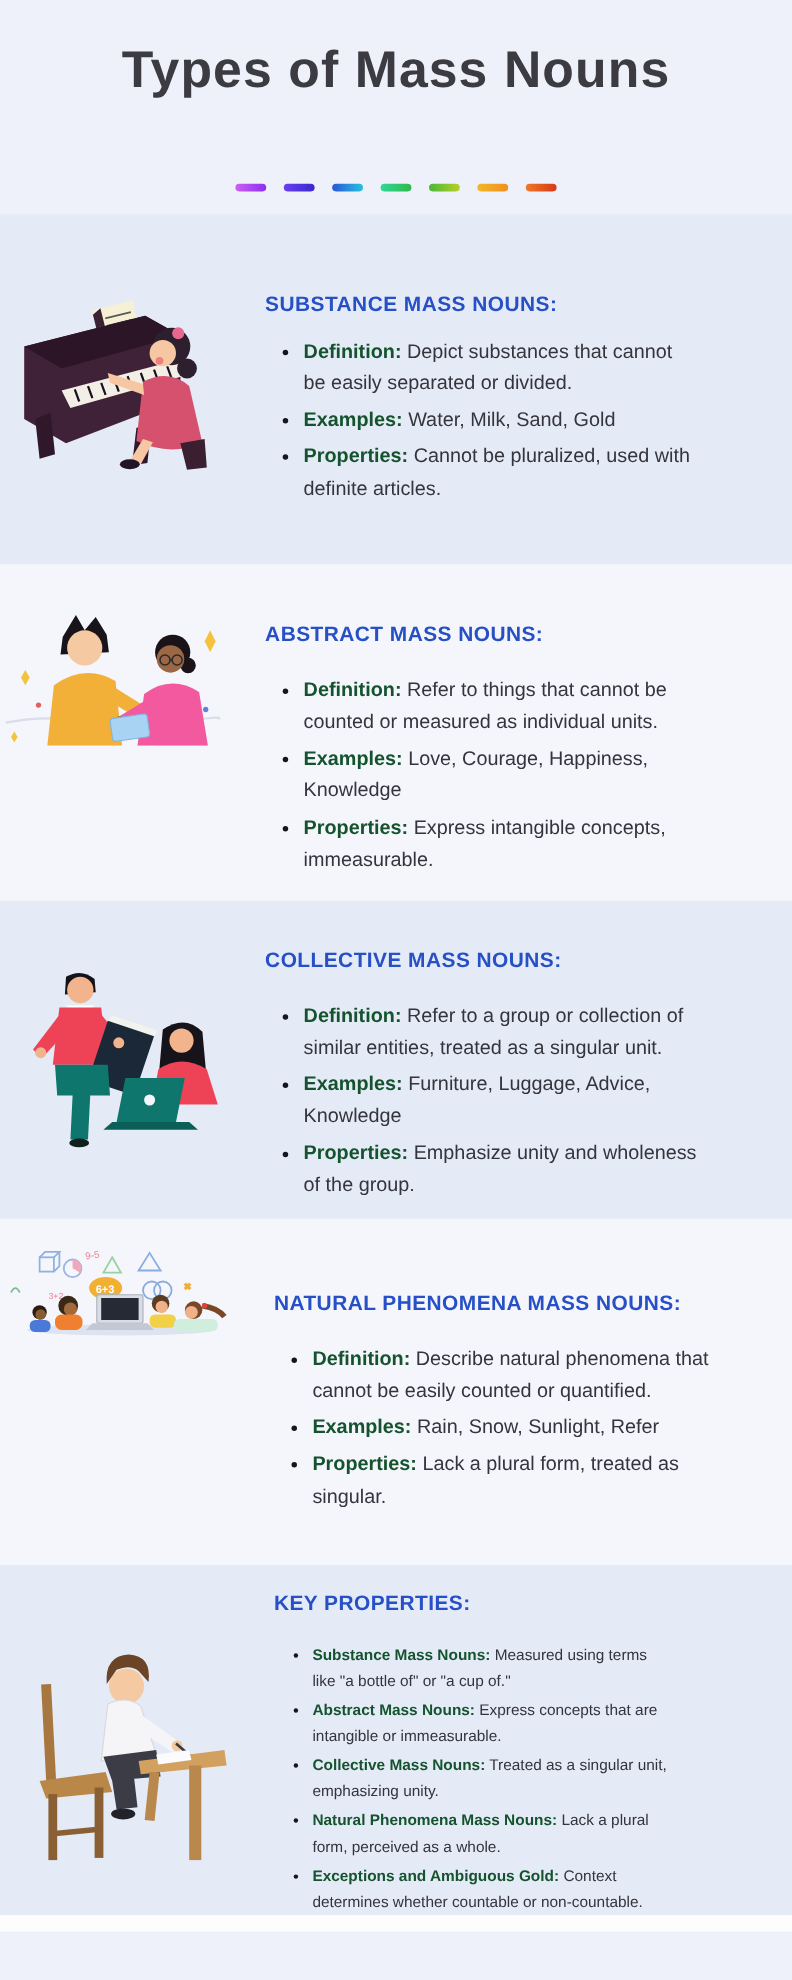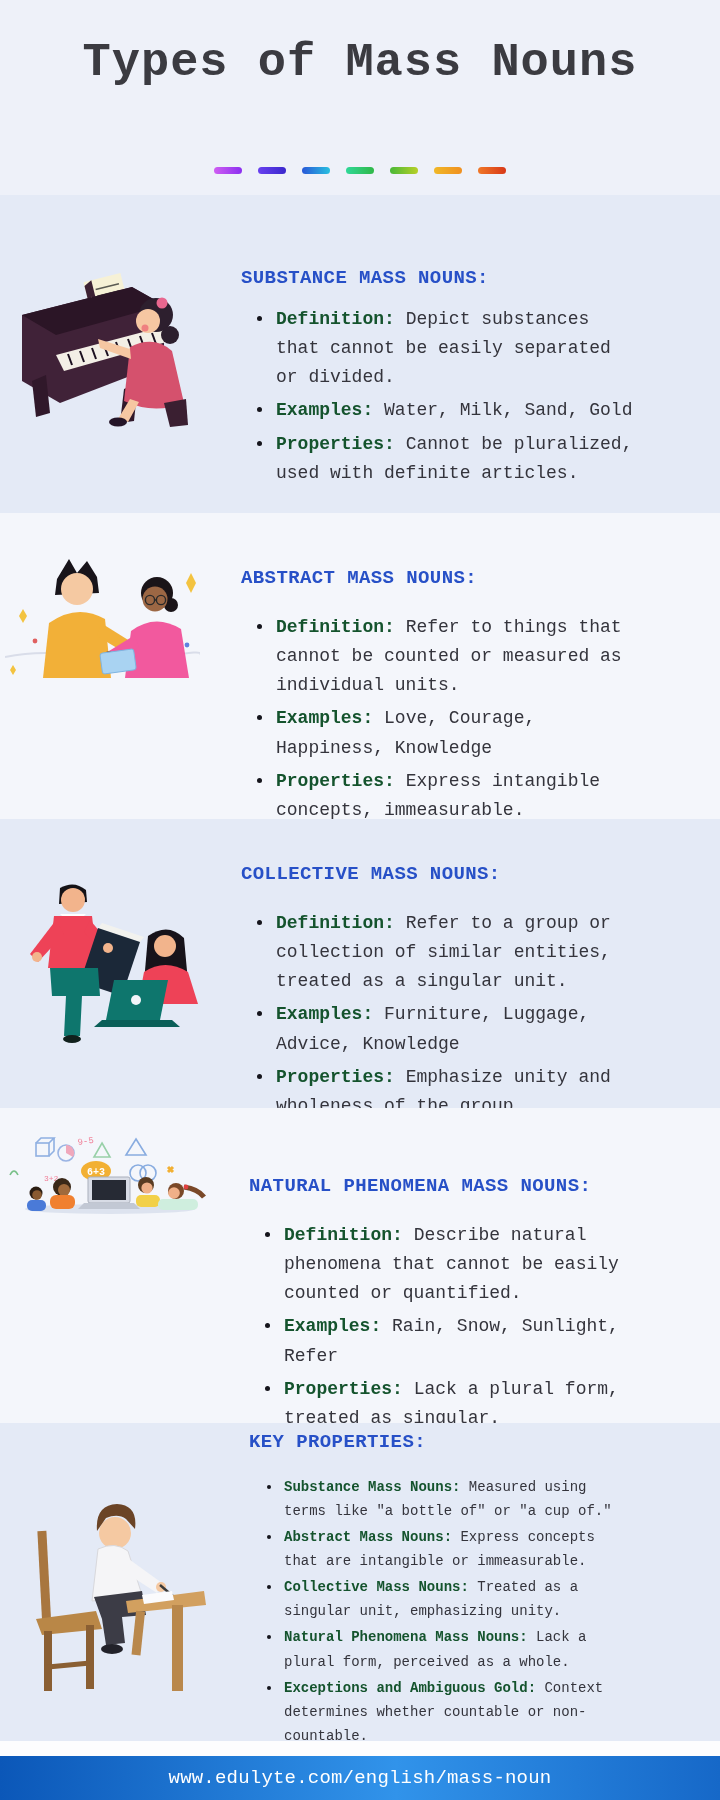"Types of Mass Nouns" #canvas { font-family: Liberation Mono, monospace -> Liberation Sans, sans-serif }
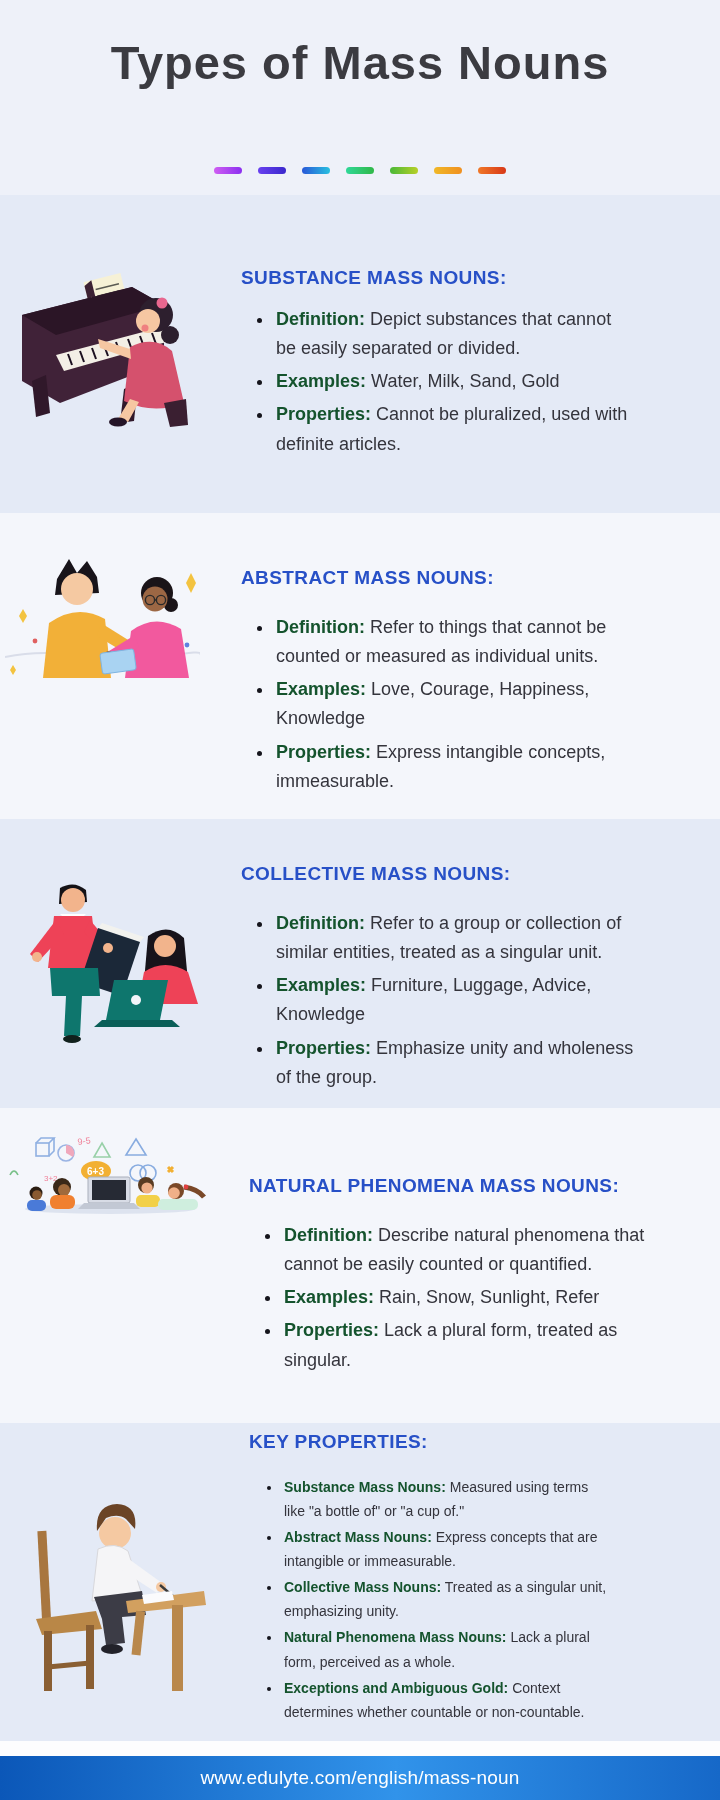"KEY PROPERTIES:" #sec-key .content { top: 8px -> 25px }
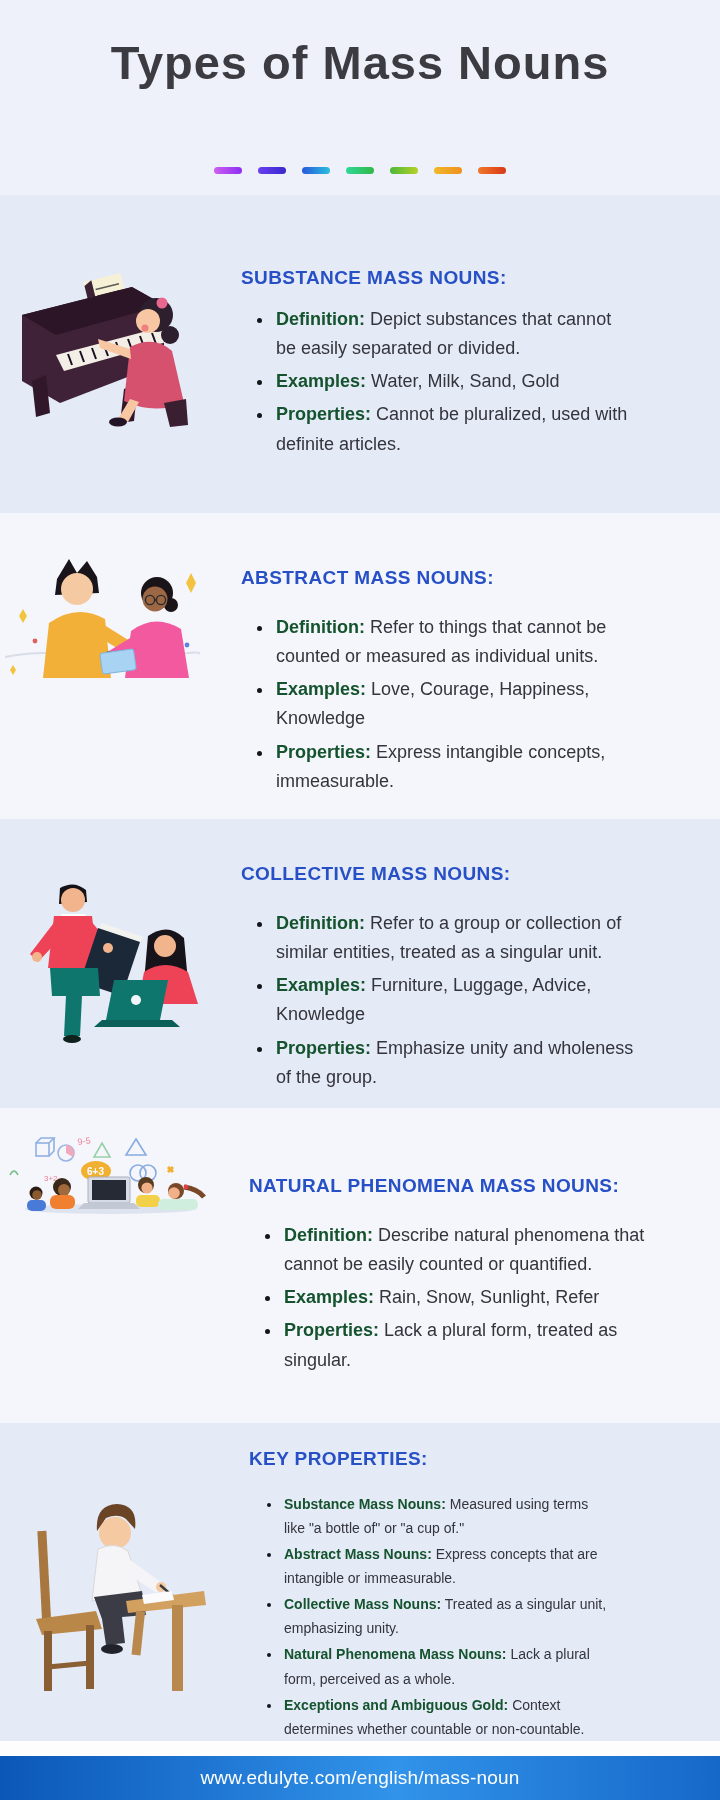"www.edulyte.com/english/mass-noun" div.section { html: <div> <span>www.edulyte.com/english/mass-noun</span> </div> -> none }
